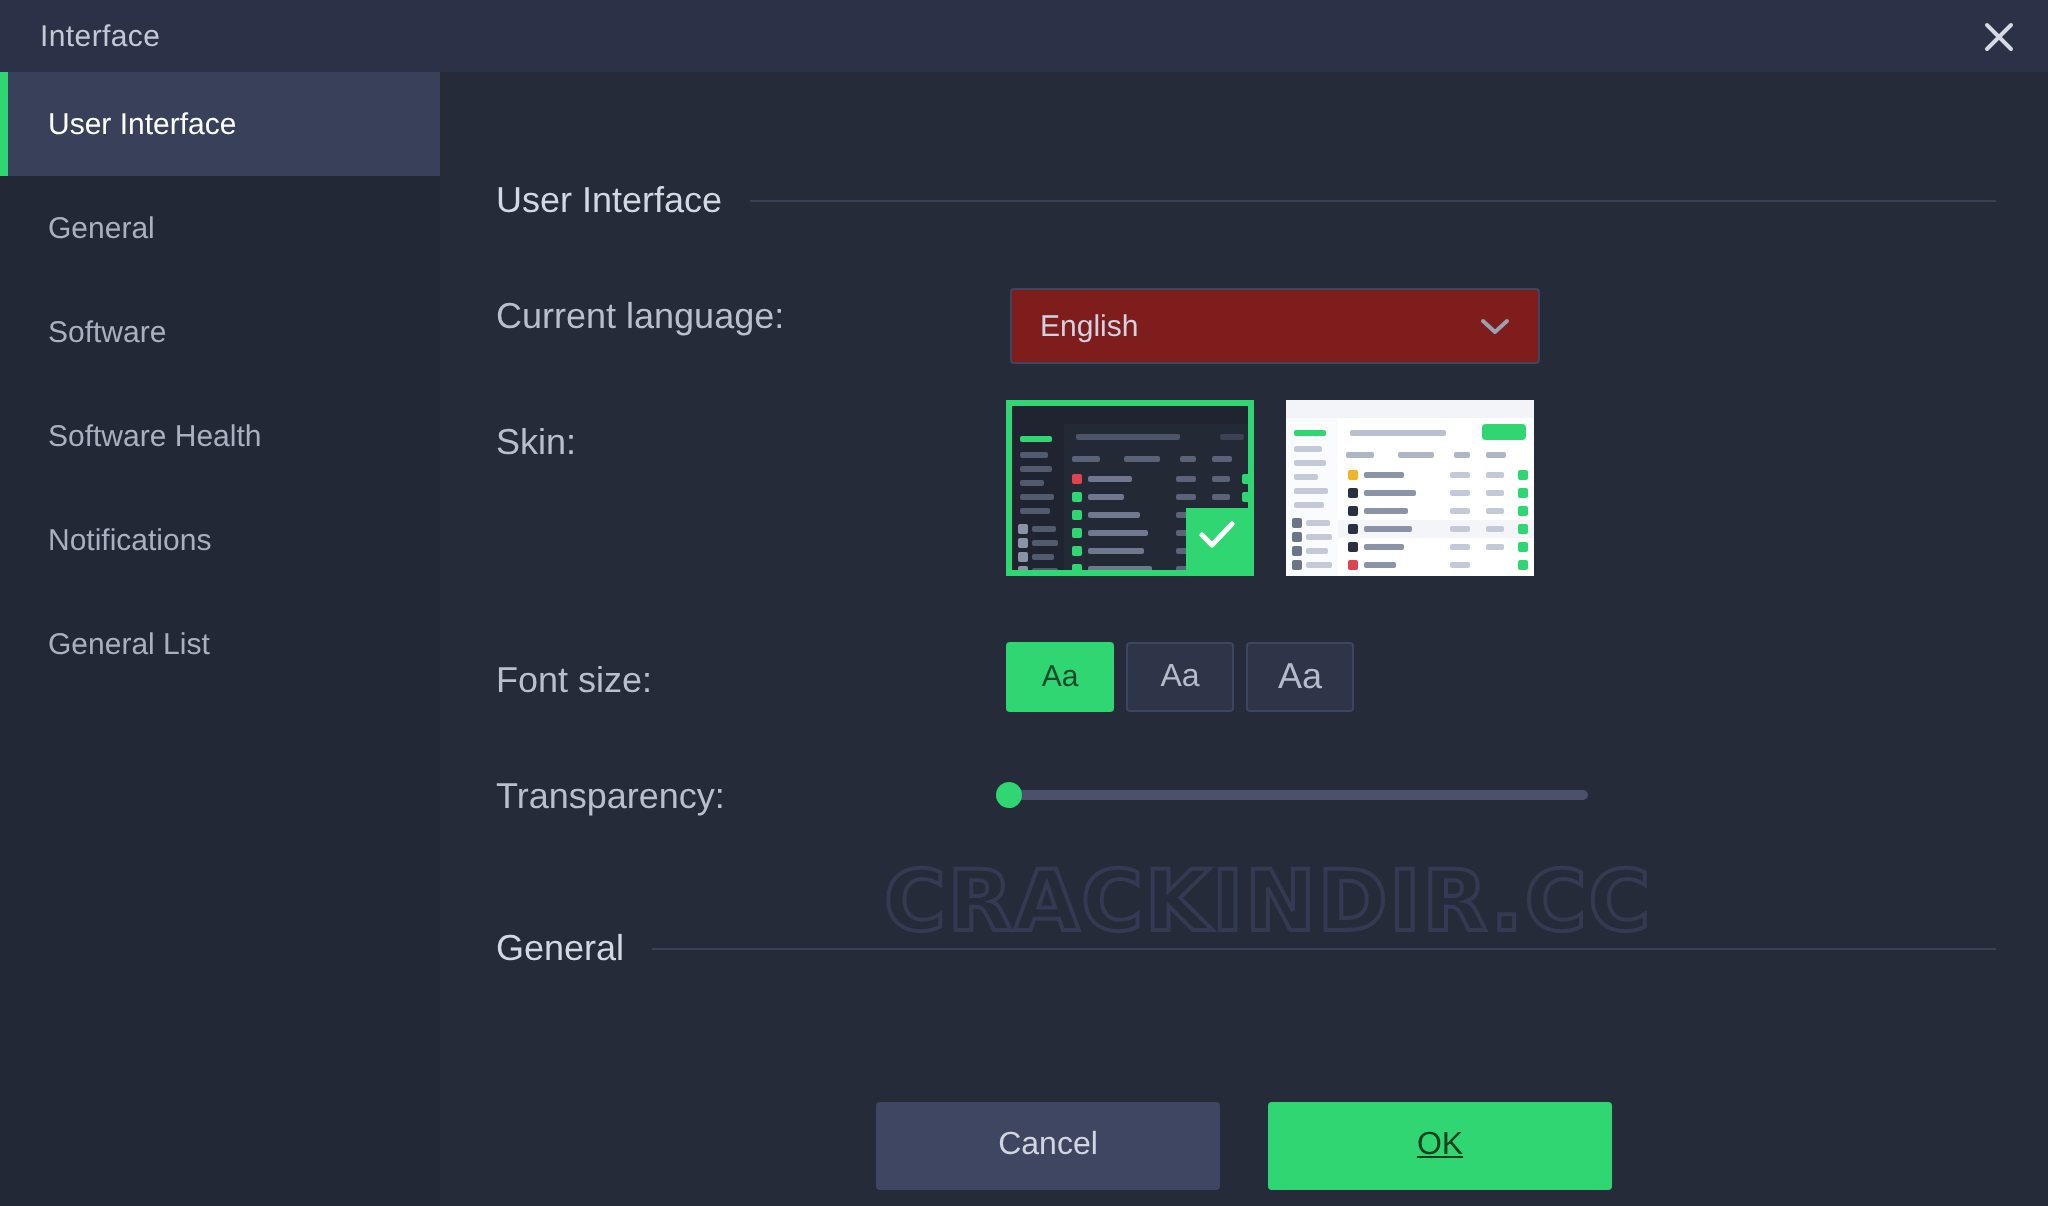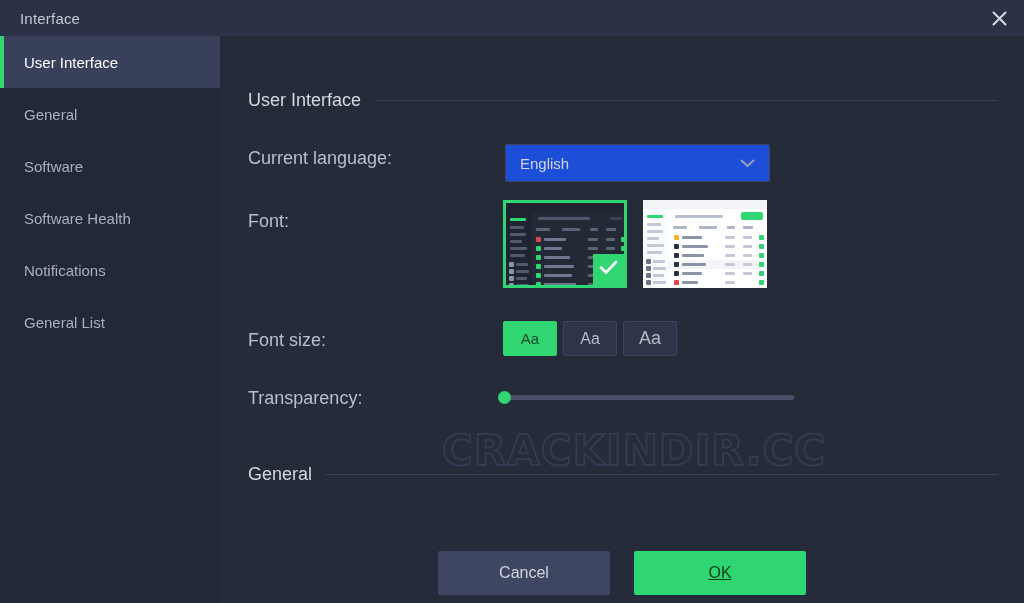"English" .dropdown { background: #1d4ed8 -> #7f1d1d }
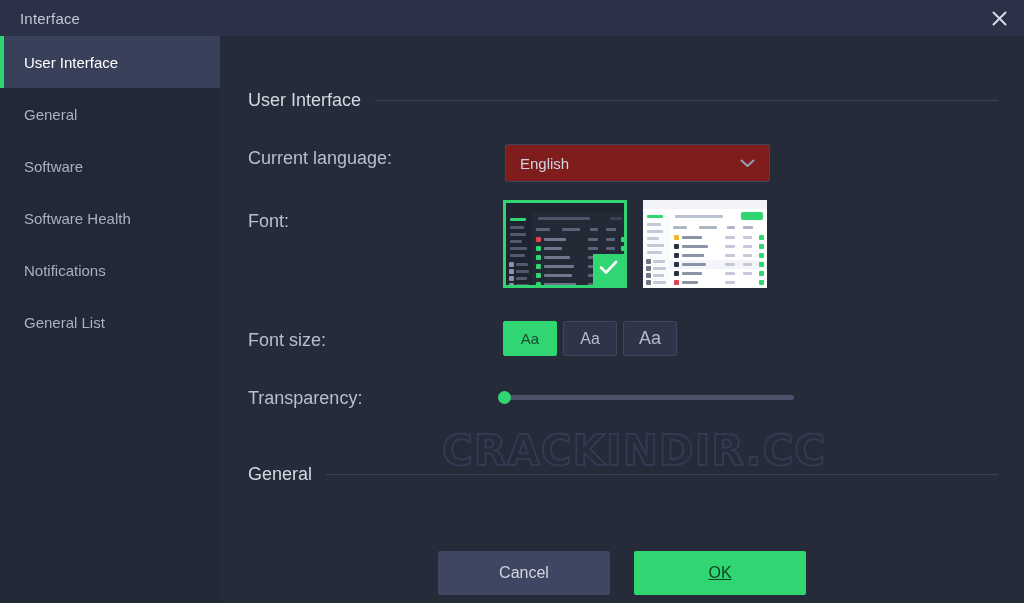"Font:" div.row-label { text: Font -> Skin }
